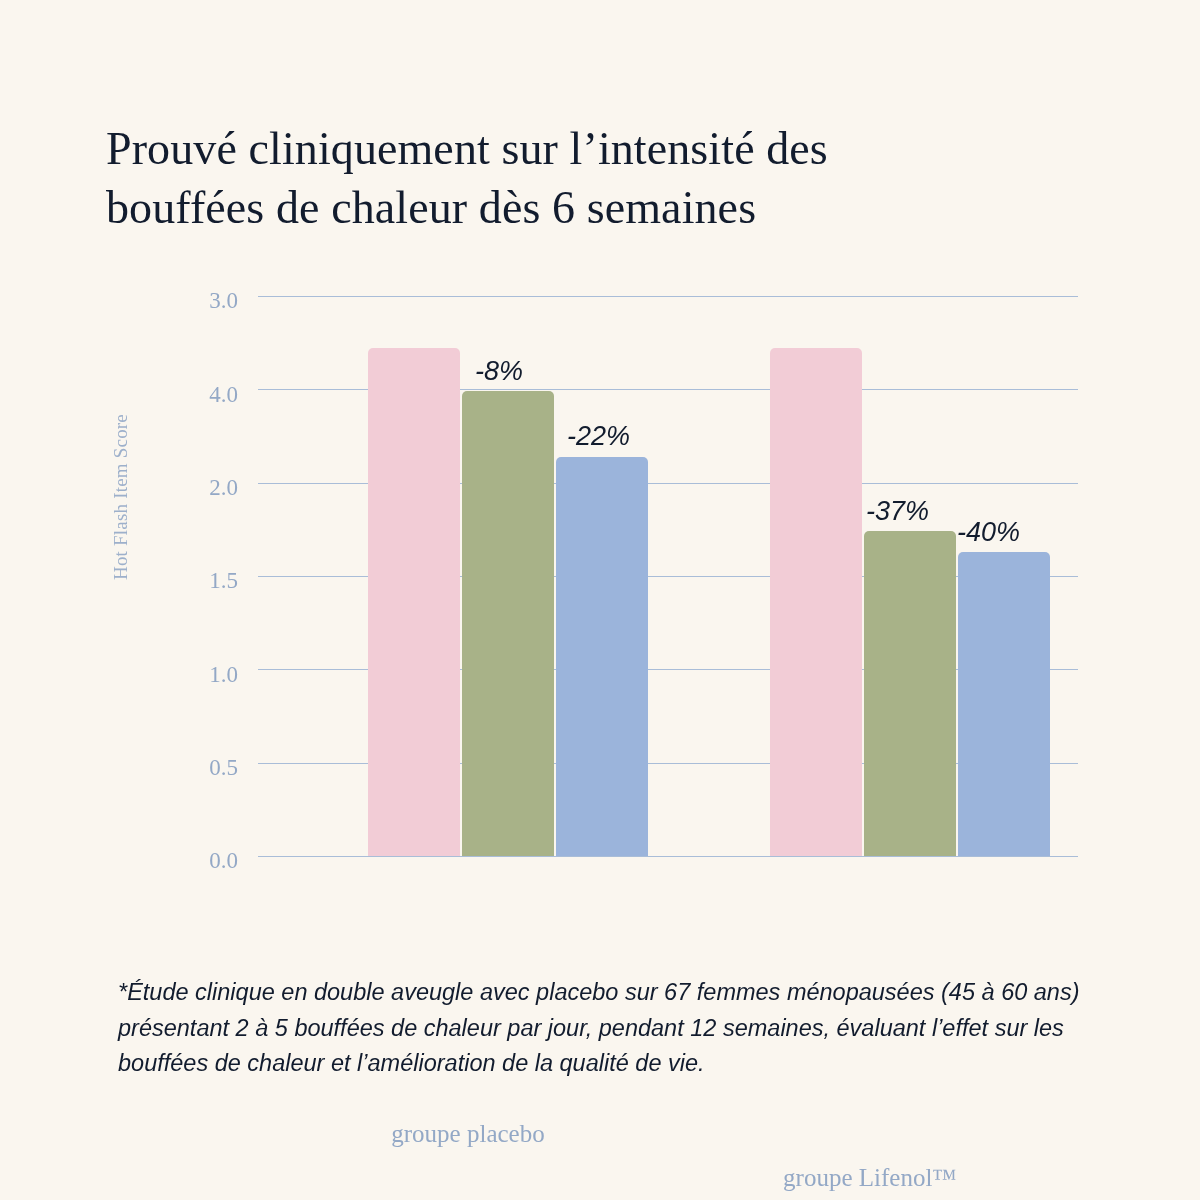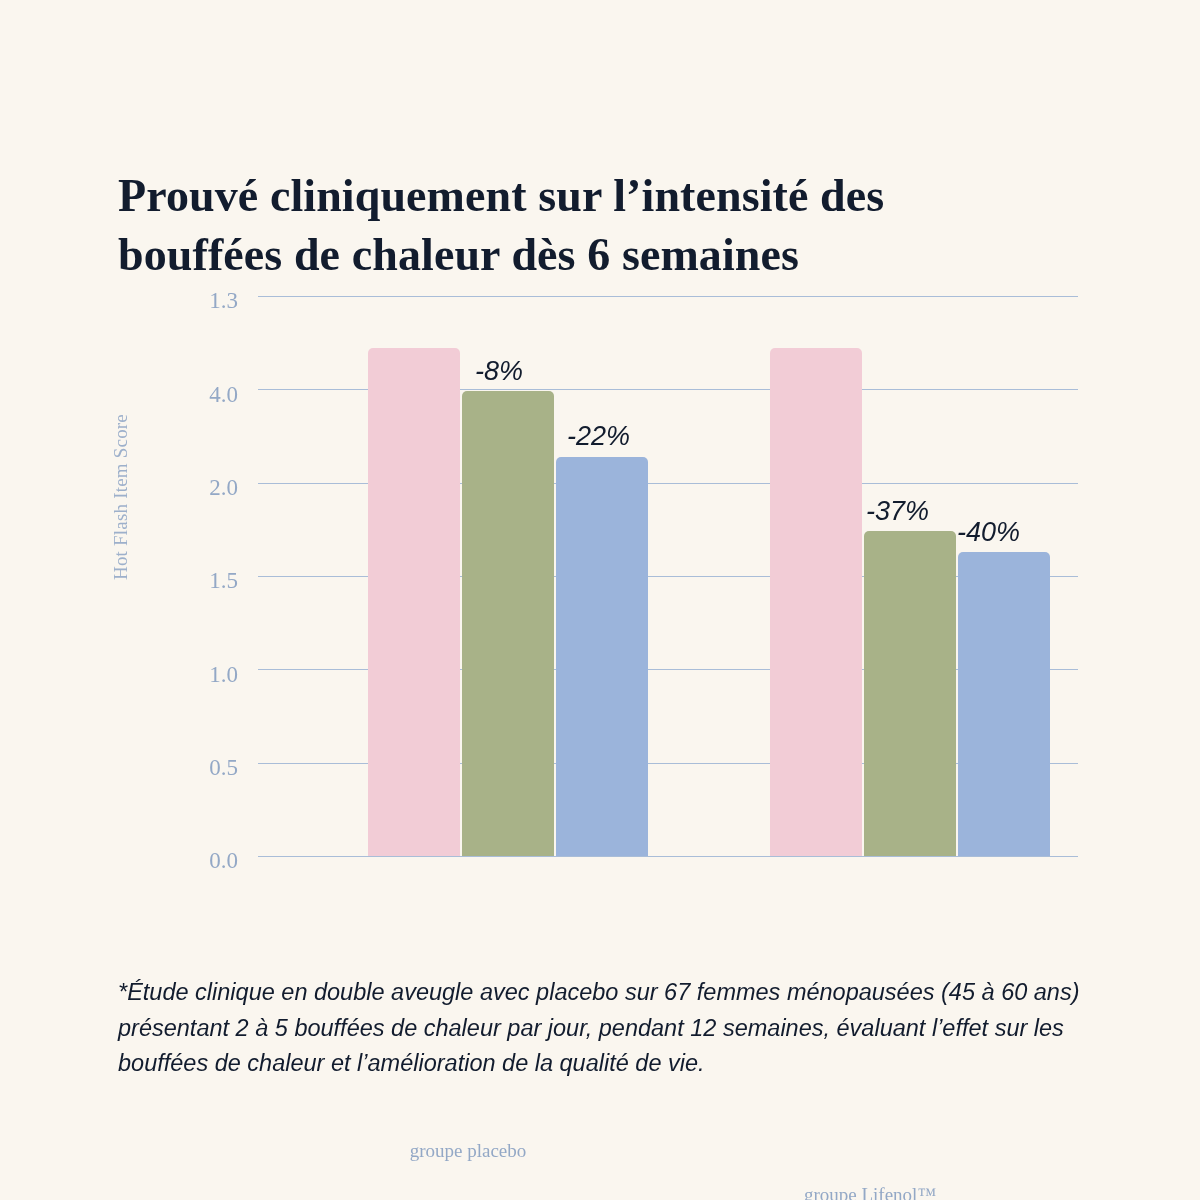"Prouvé cliniquement sur l’intensité des" .title { font-weight: 700 -> 400; left: 118px -> 106px; margin-top: 47px -> none }
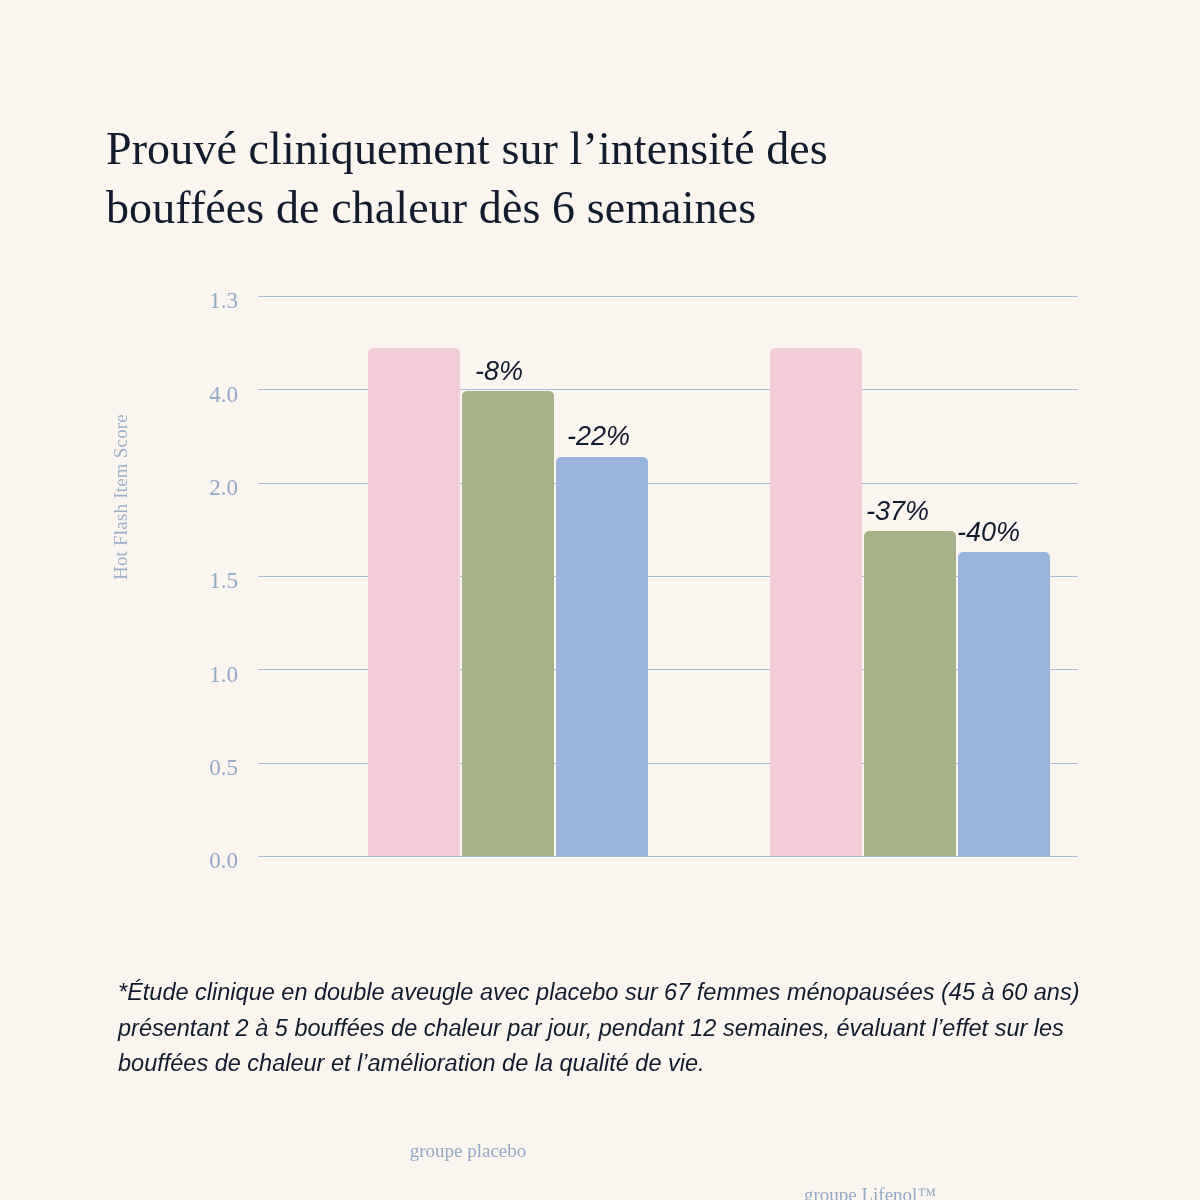"1.3" div.ylabel-text { text: 1.3 -> 3.0 }
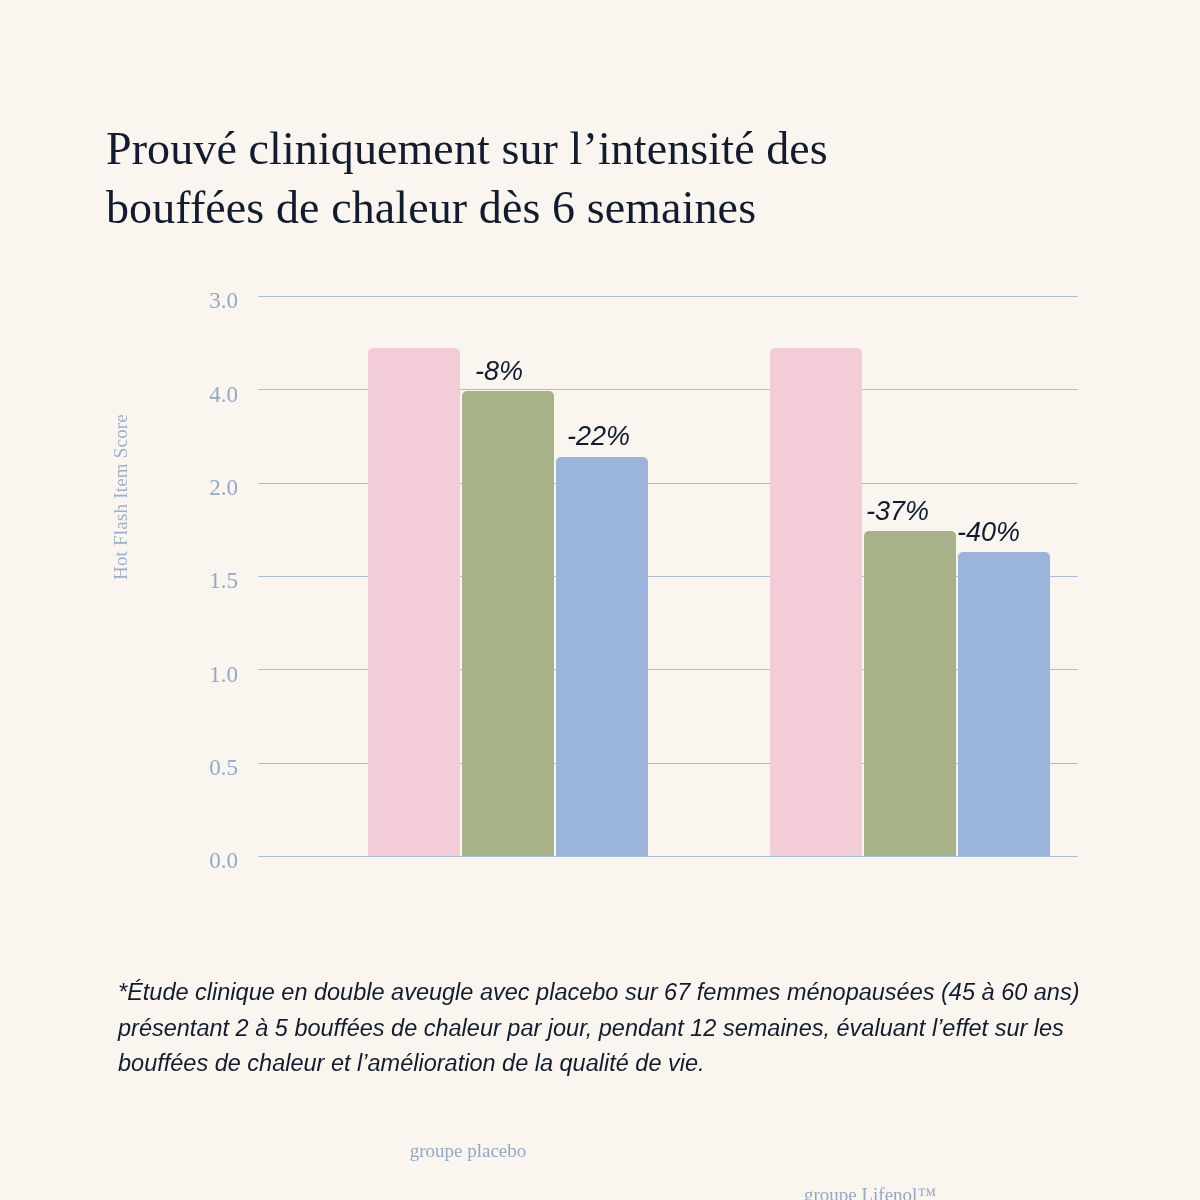"groupe placebo" .group-label { font-size: 19px -> 25px; top: 860px -> 840px }
